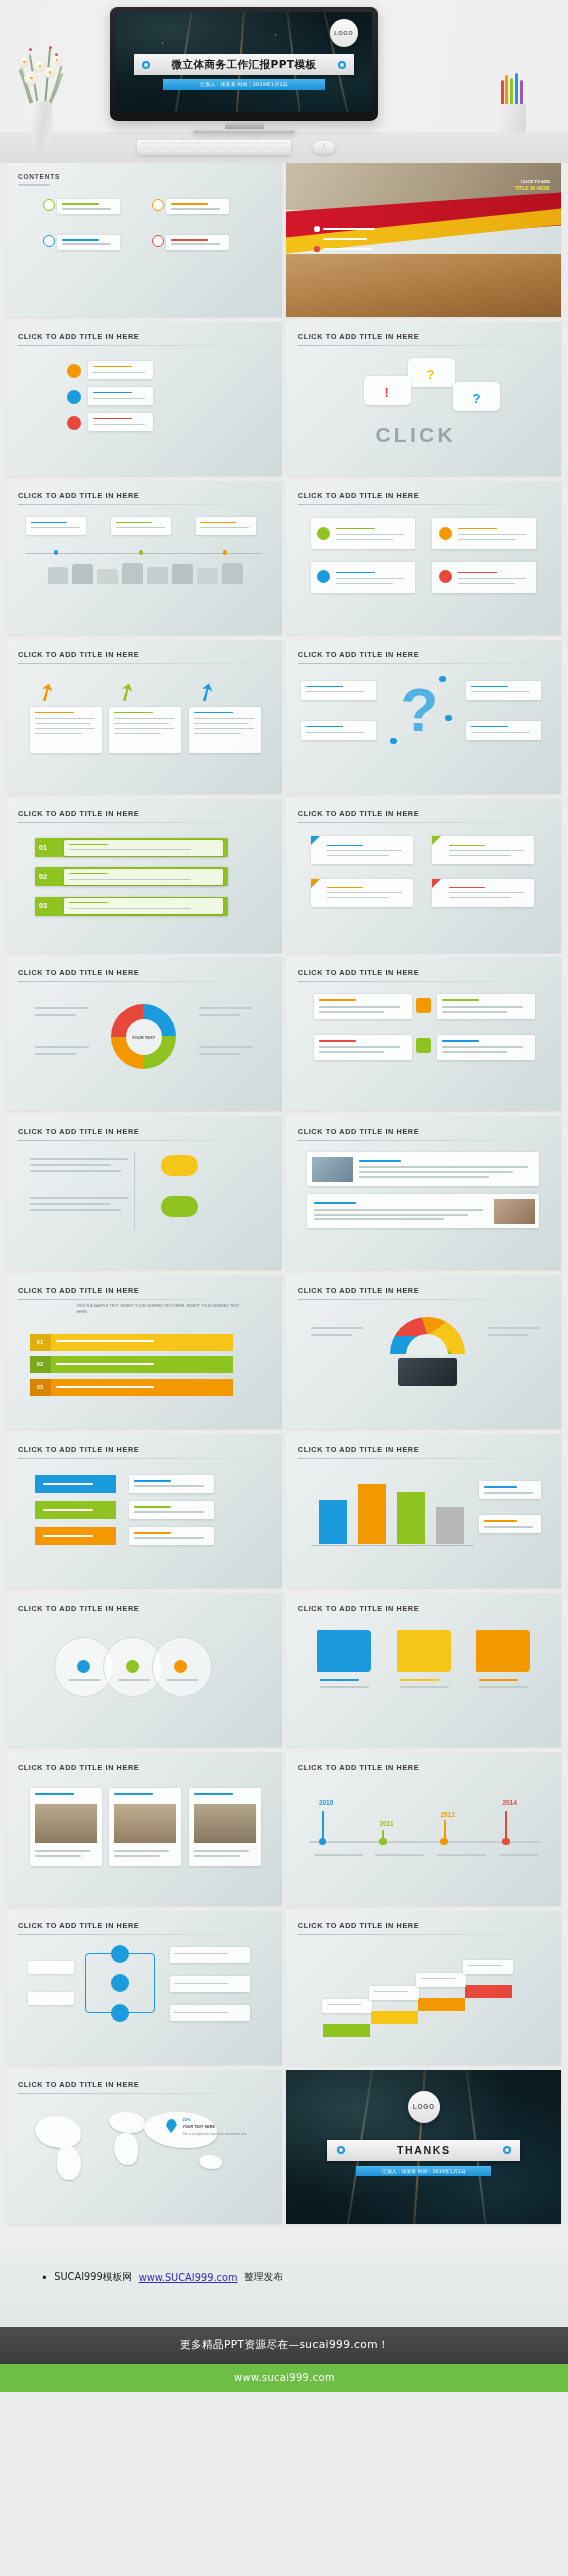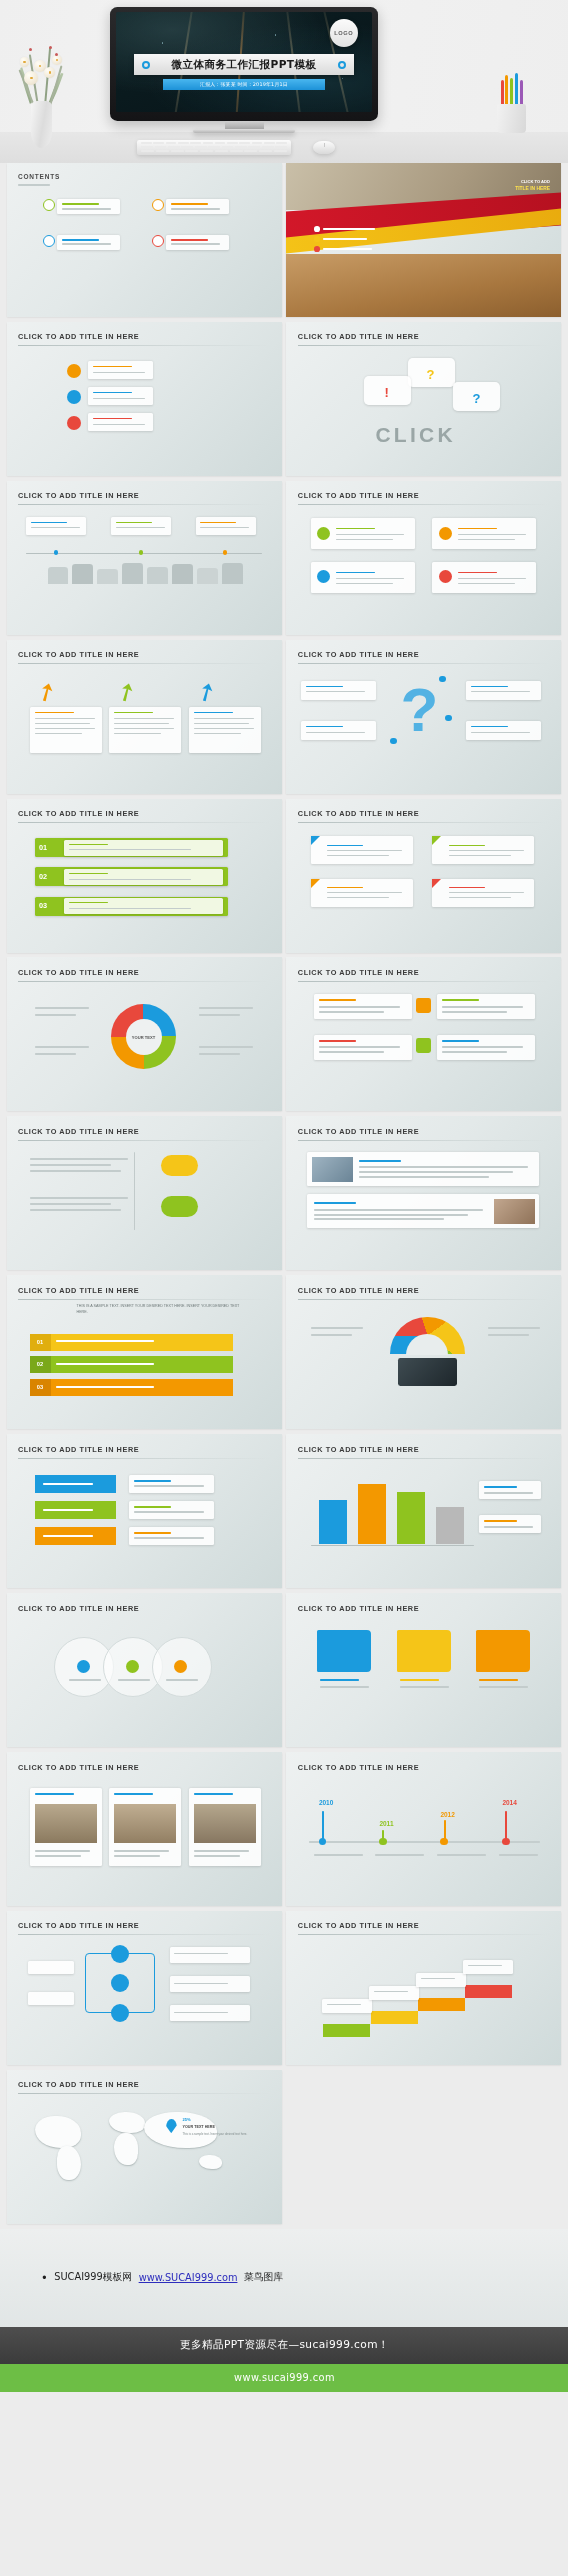"THANKS" div.slide { html: none -> <div> <div></div> <div></div> <div></div> <div> <span>LOGO</span> </div> <div> <span></span> <span>THANKS</span> <span></span> </div> <div> <span>汇报人：张某某 时间：2019年1月1日</span> </div> </div> }
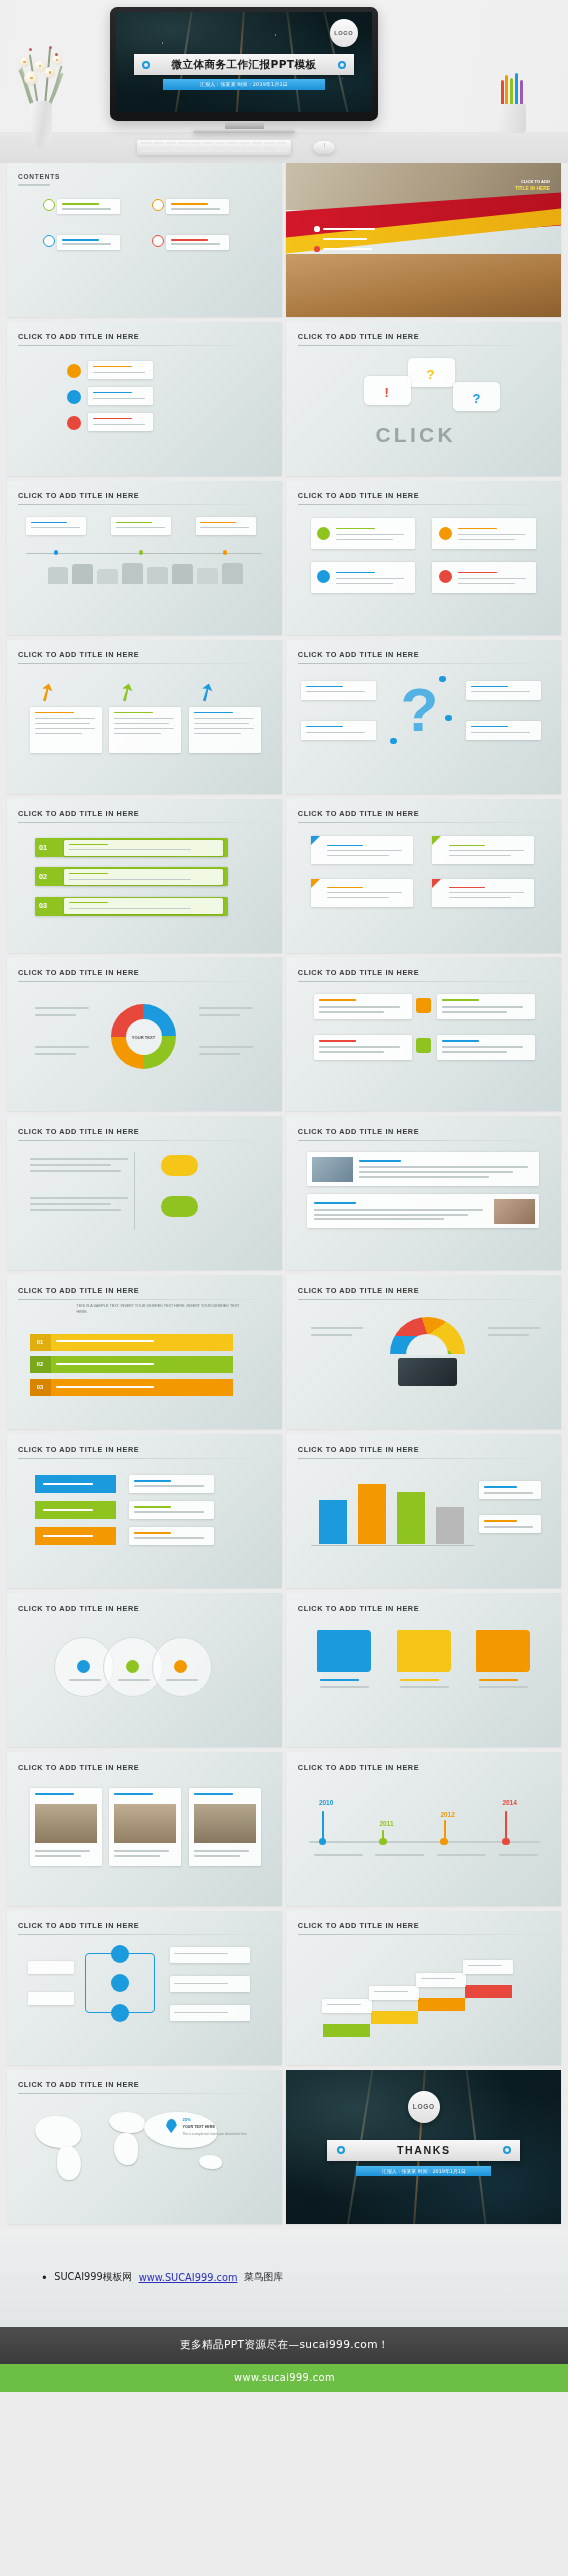"菜鸟图库" span { text: 菜鸟图库 -> 整理发布 }
